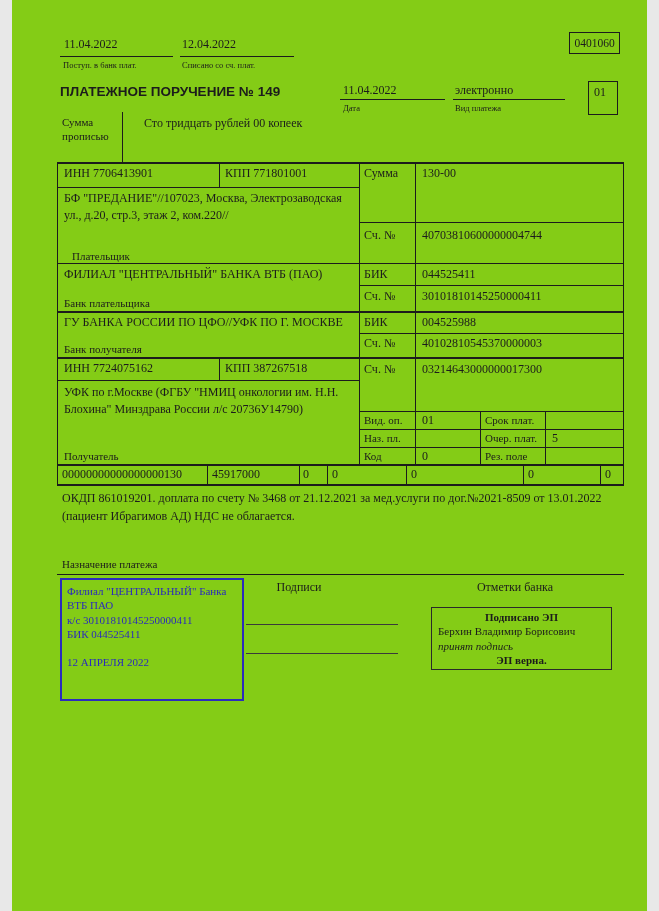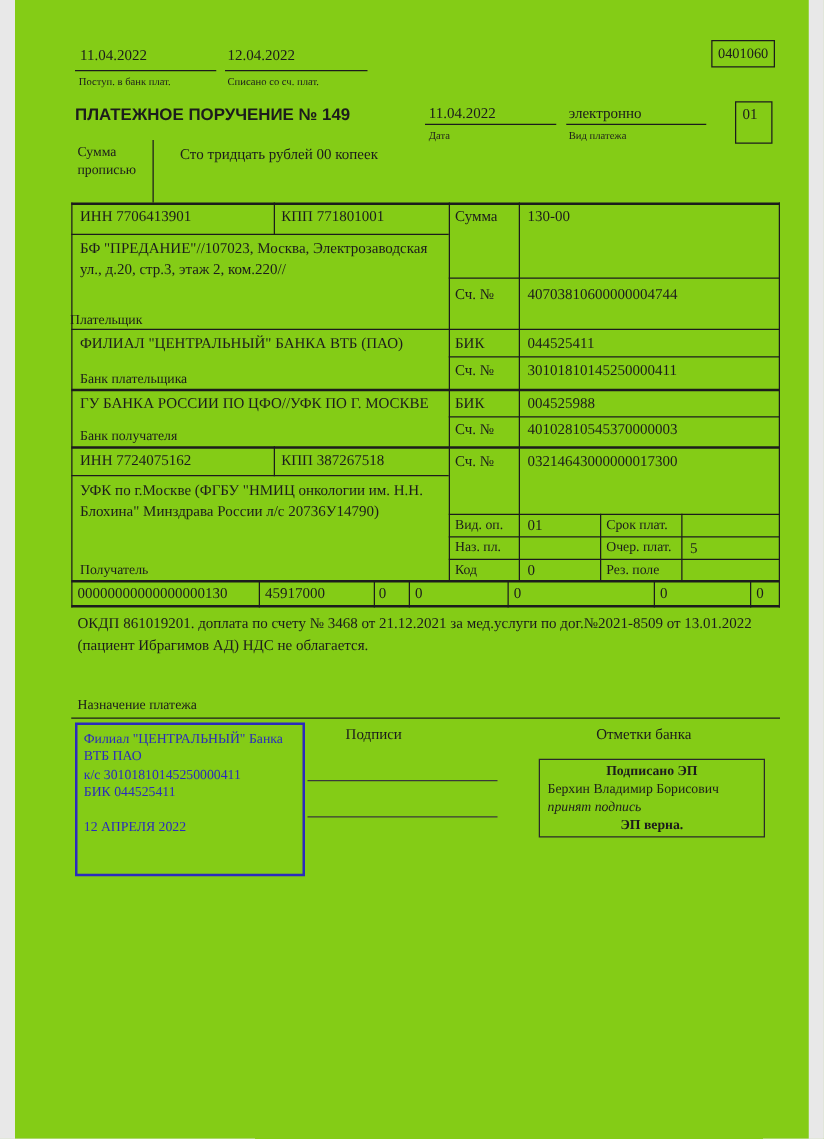"Плательщик" div.t { left: 44px -> 60px }
